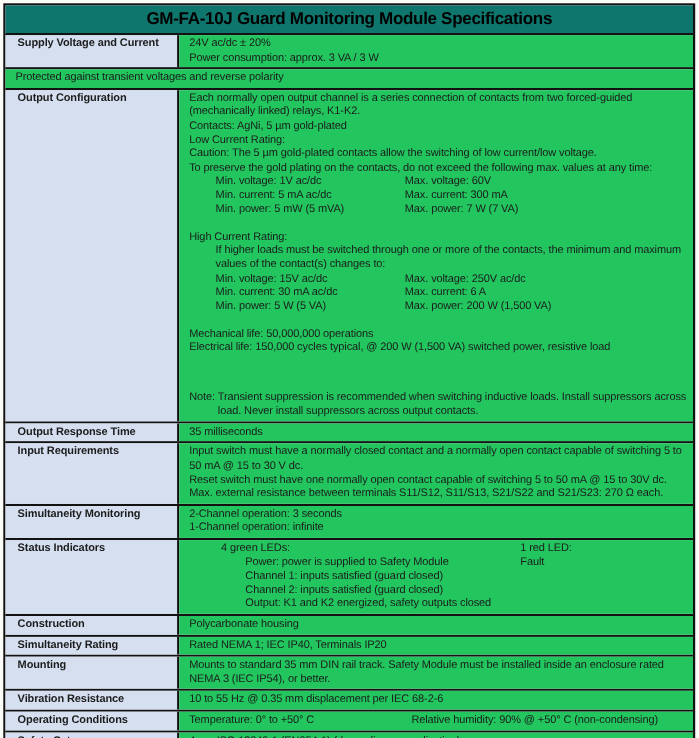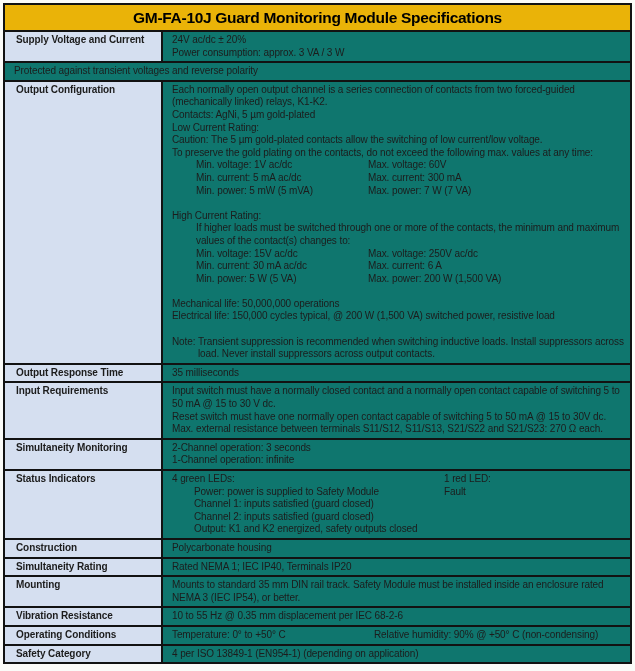"GM-FA-10J Guard Monitoring Module" .hdr { background: #eab308 -> #0f766e }
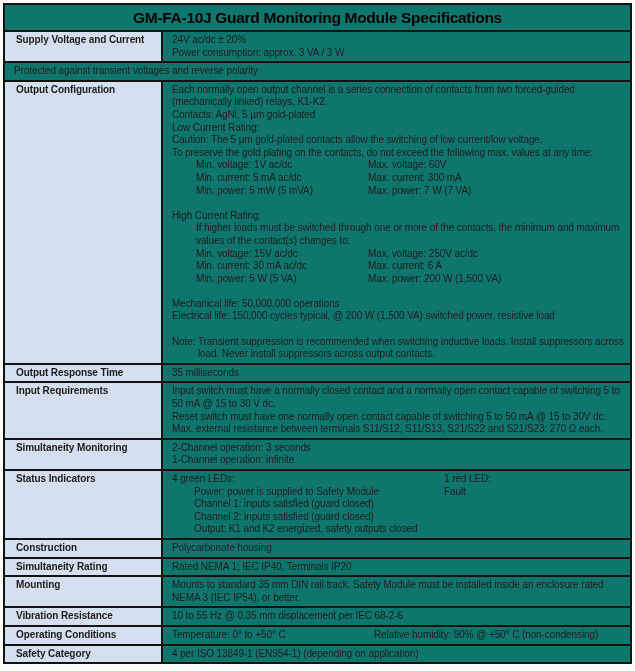"24V ac/dc ± 20%" .val { background: #0f766e -> #22c55e }
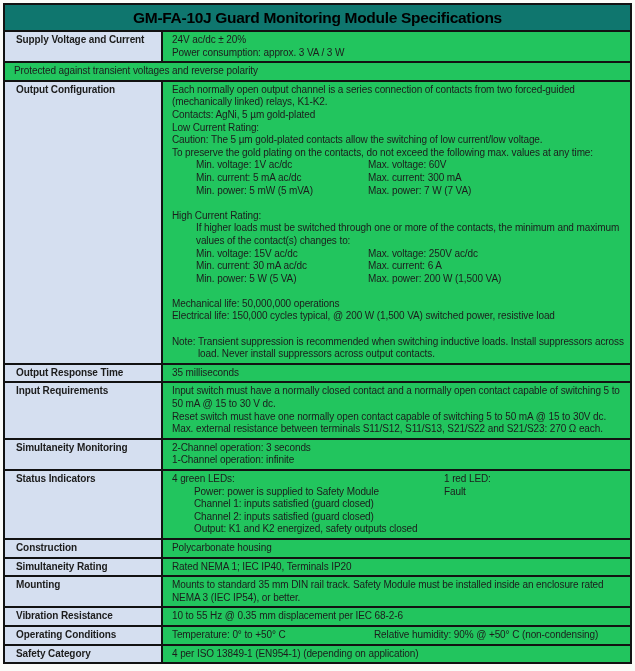"Note: Transient suppression is" .hang { margin-top: none -> 20px }
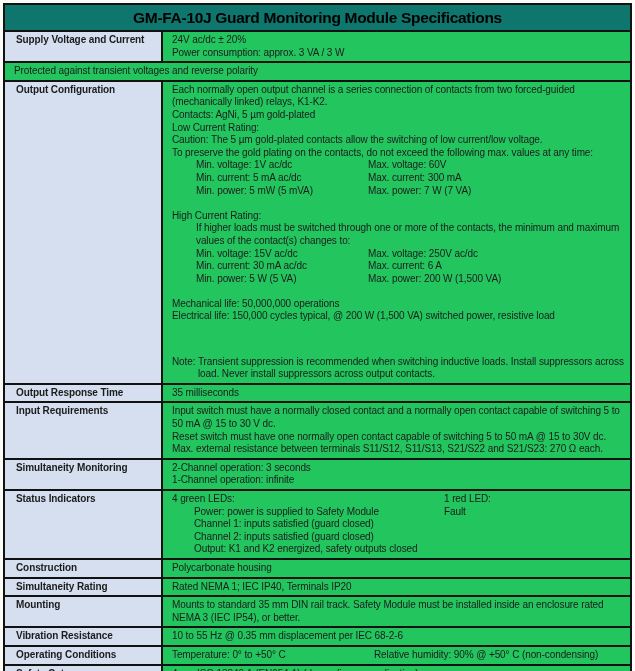"4 green LEDs:" .col-a { margin-left: none -> 29px }
